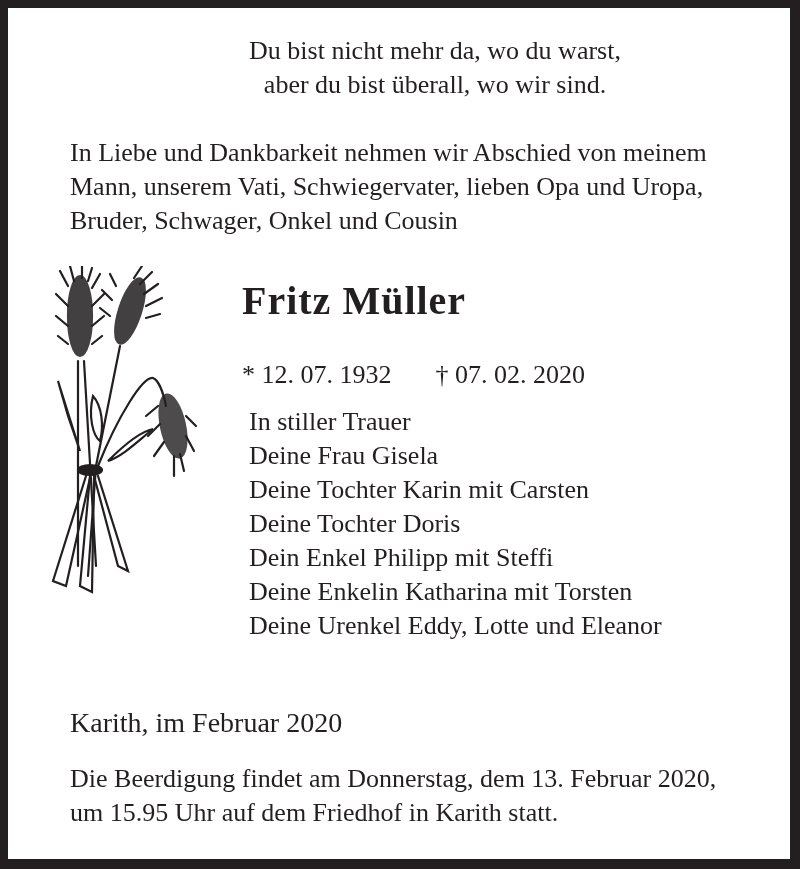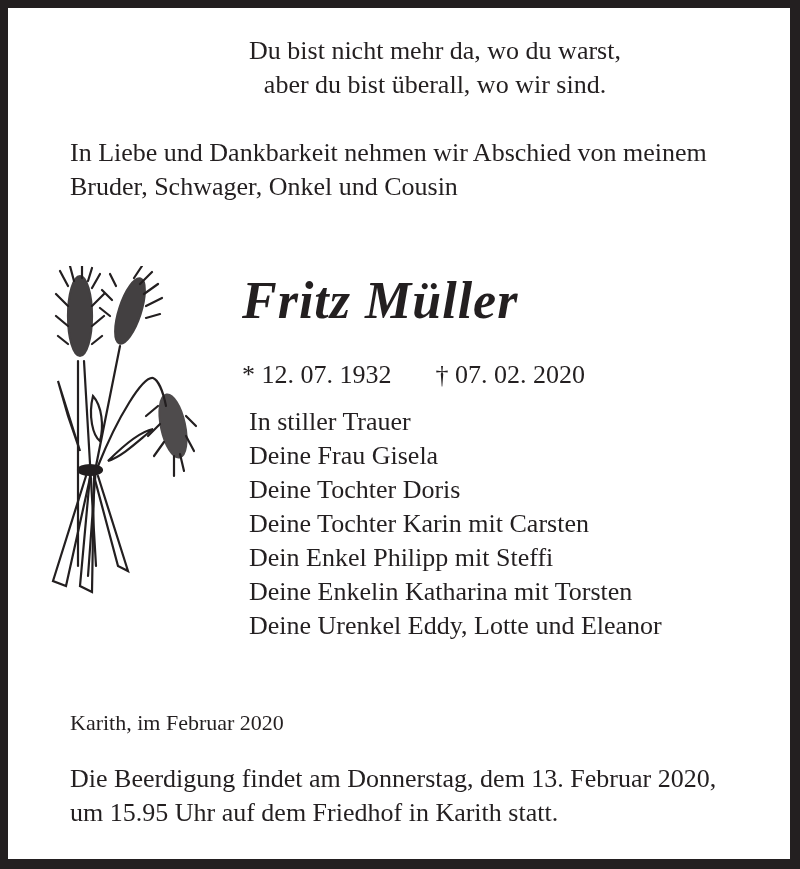"Mann, unserem Vati, Schwiegervater," div { html: none -> <div>Mann, unserem Vati, Schwiegervater, lieben Opa und Uropa,</div> }
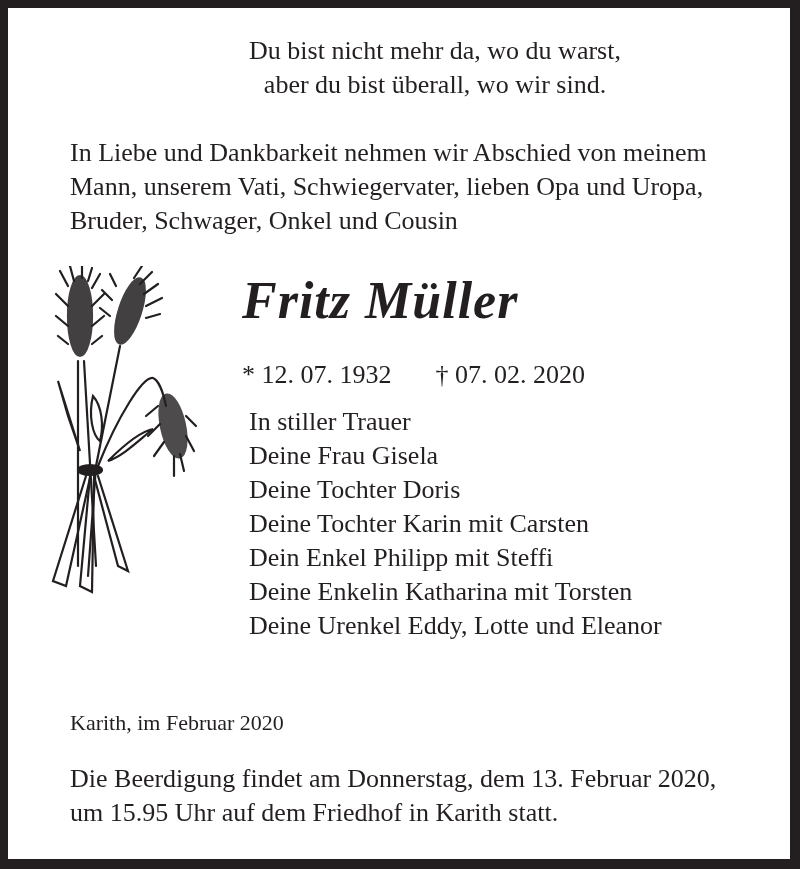"Fritz Müller" .name { font-size: 52px -> 40px; font-style: italic -> none }
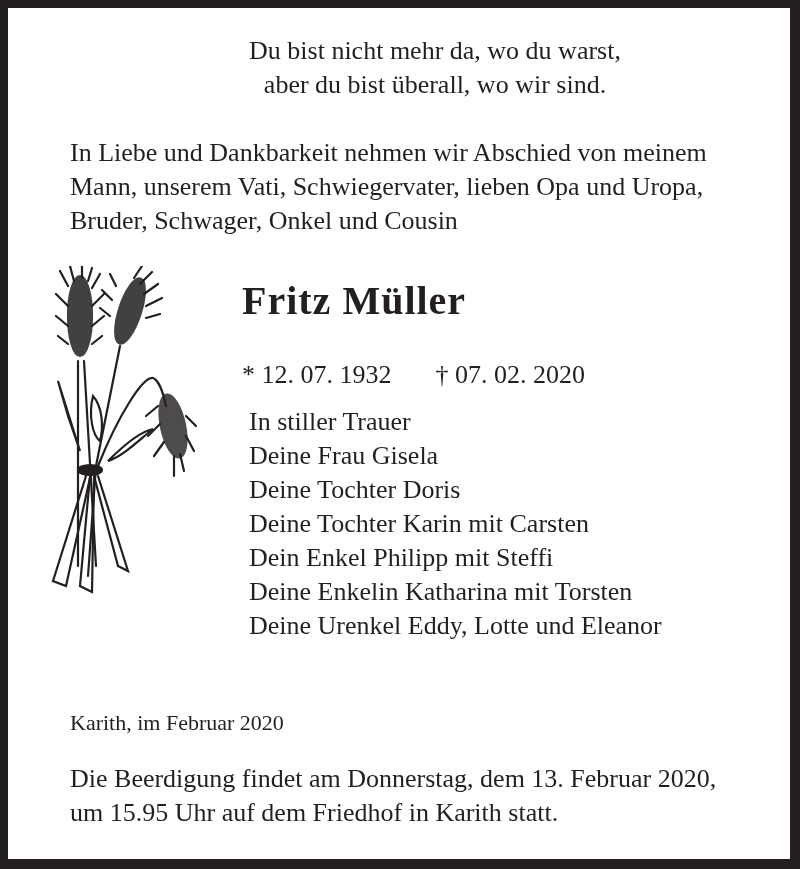"Deine Tochter Doris" div.b { order: before "Deine Tochter Karin mit Carsten" -> after "Deine Tochter Karin mit Carsten" }
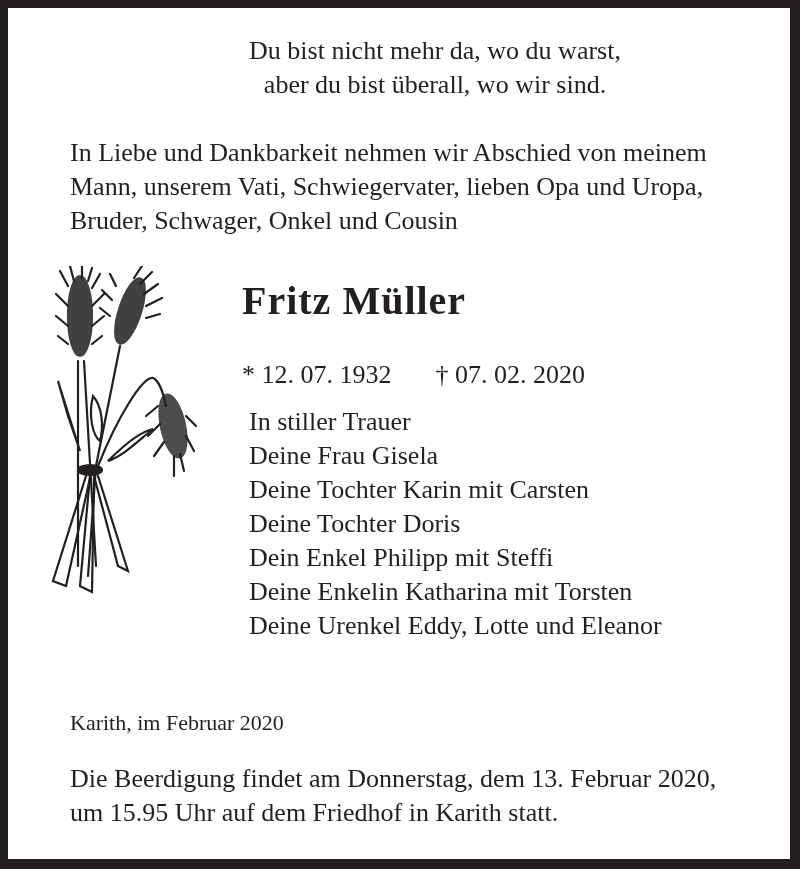"Karith, im Februar 2020" .place { font-size: 22px -> 28px }
